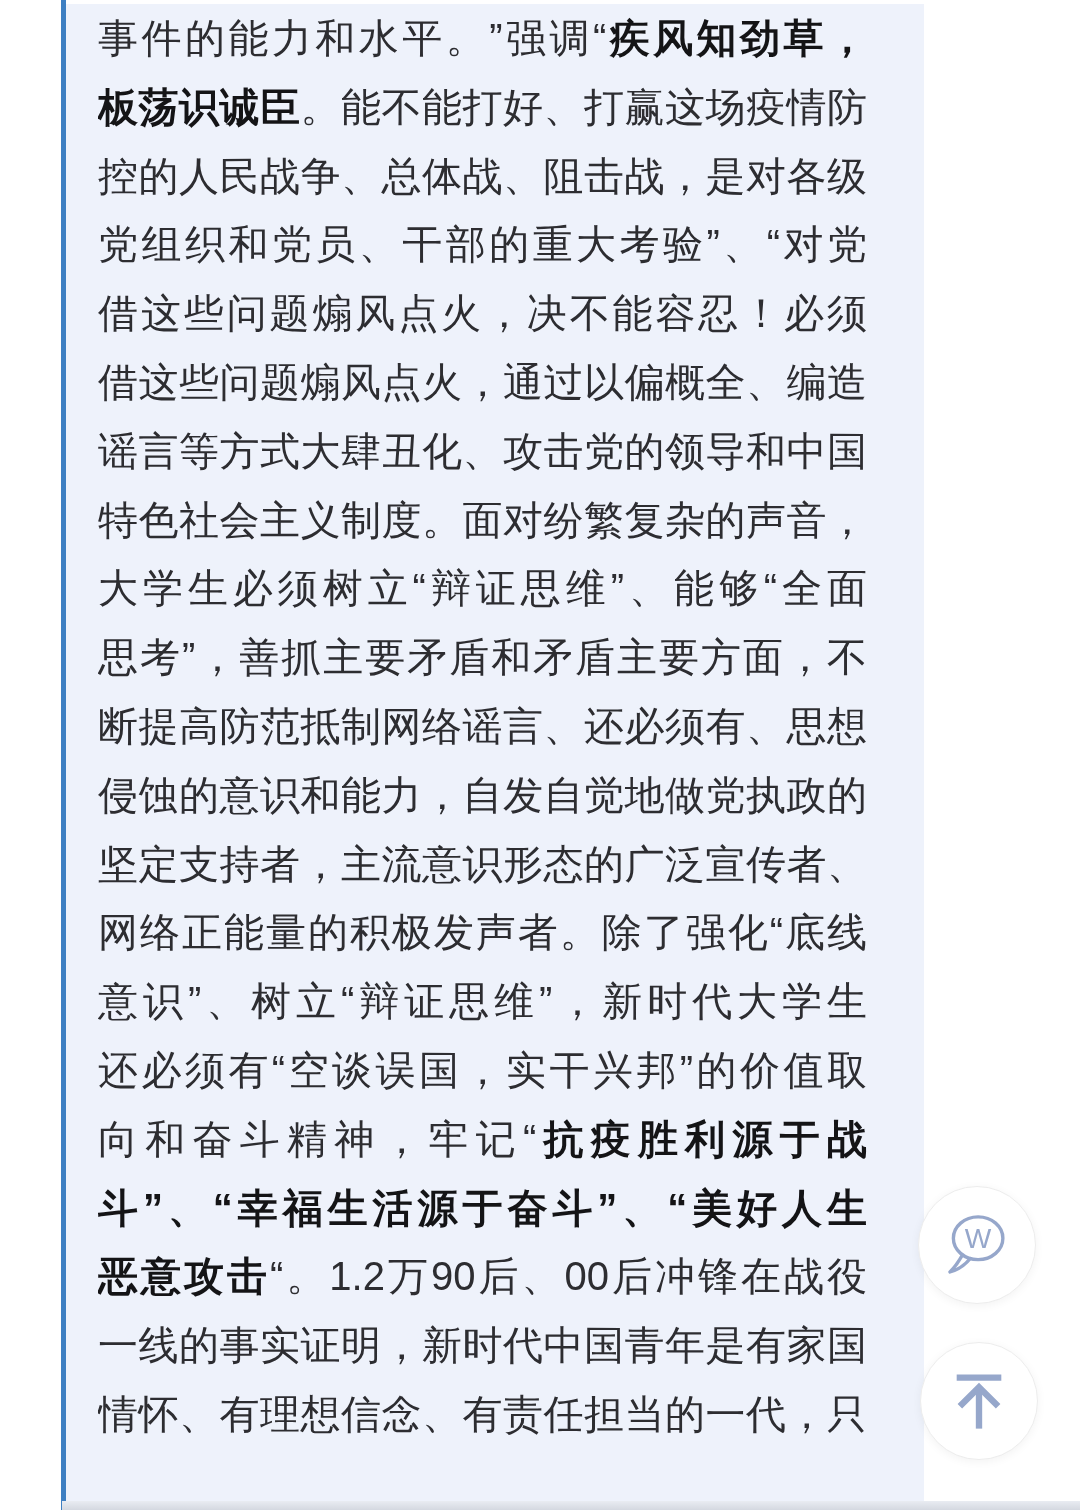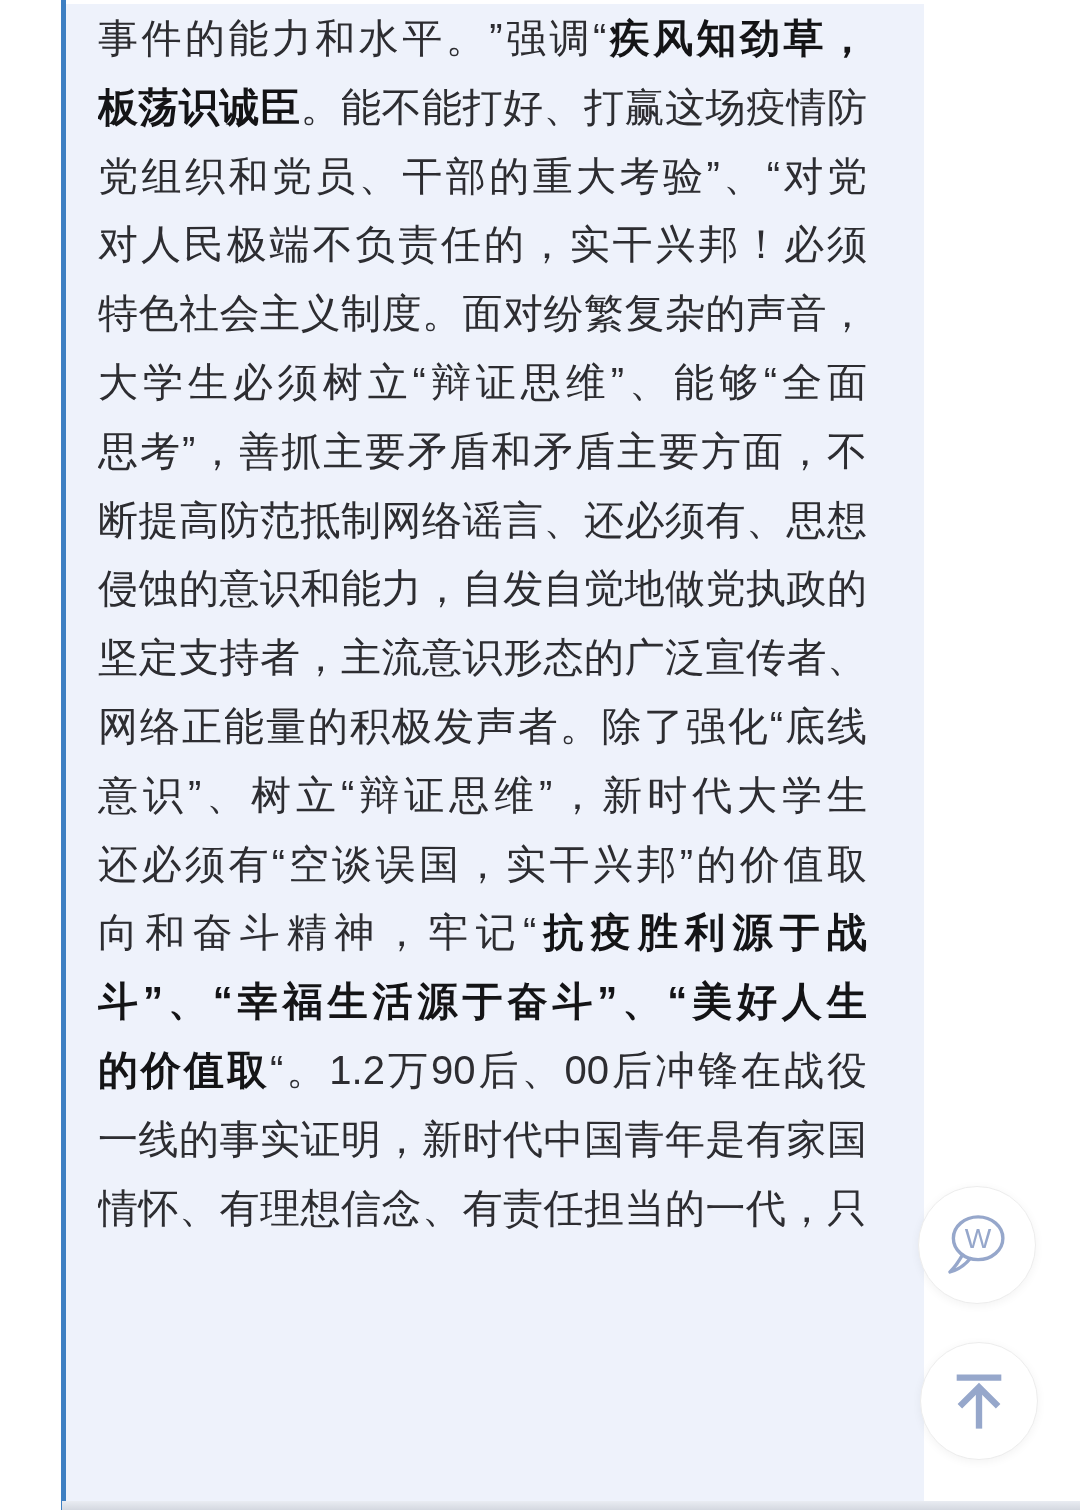"控的人民战争、总体战、阻击战，是对各级" div.line { html: none -> <div><span>控的人民战争、总体战、阻击战，是对各级</span></div> }
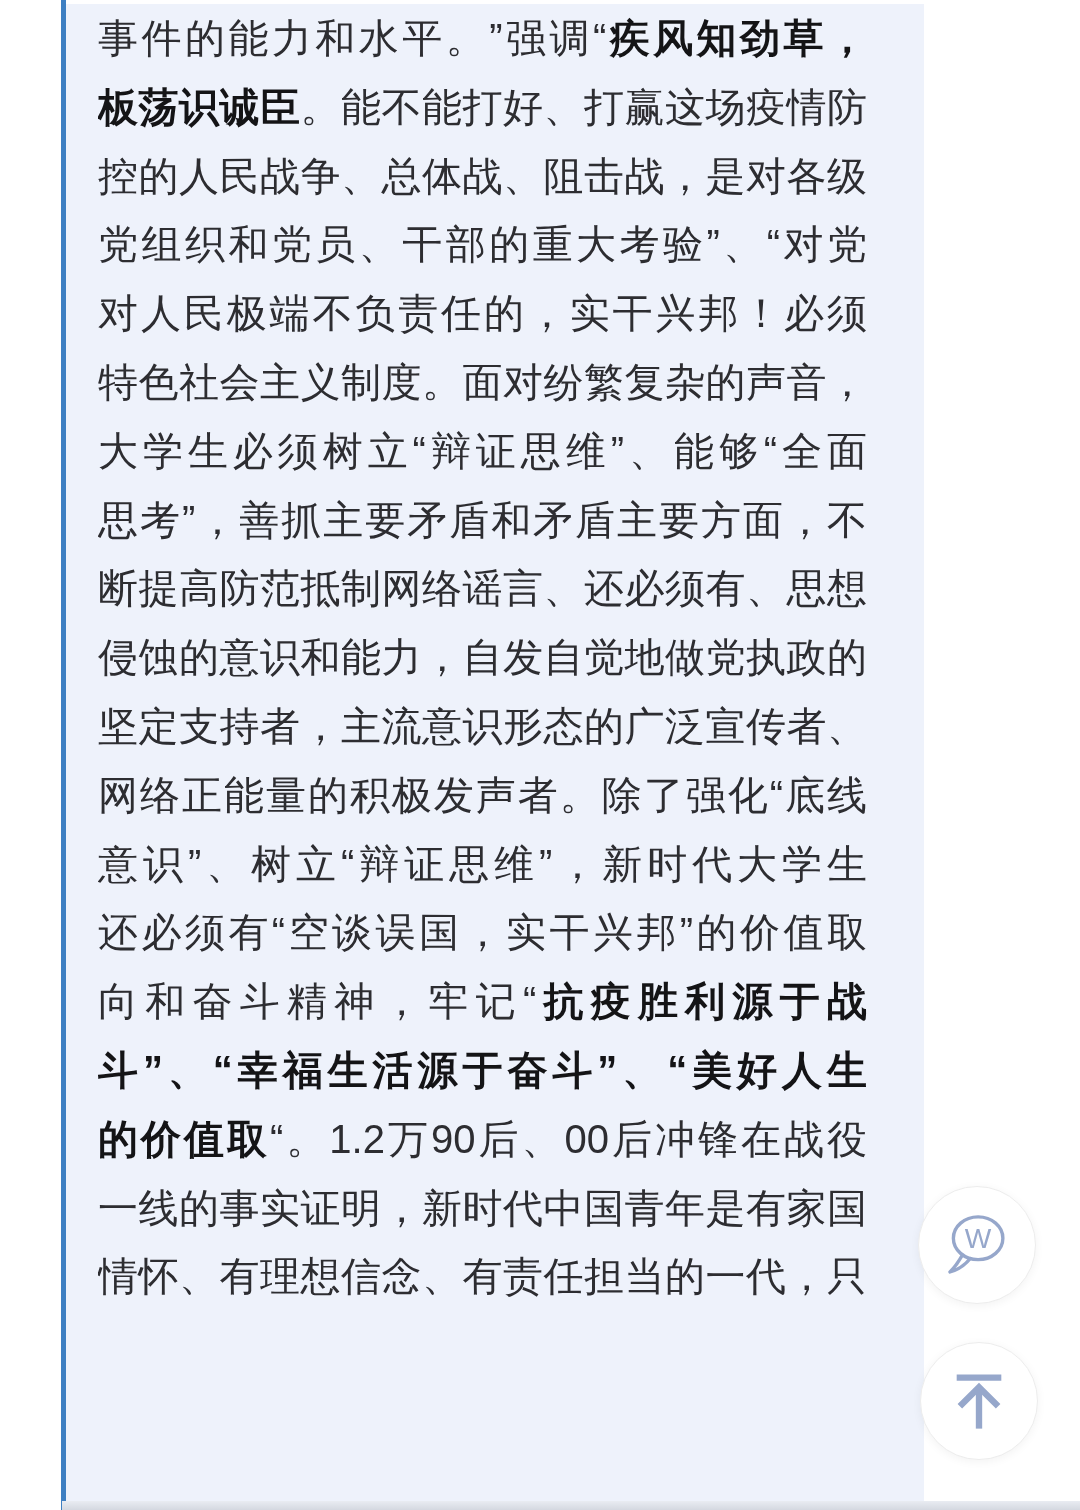"对人民极端不负责任的，实干兴邦！必须" span { text: 对人民极端不负责任的，实干兴邦 -> 借这些问题煽风点火，决不能容忍 }
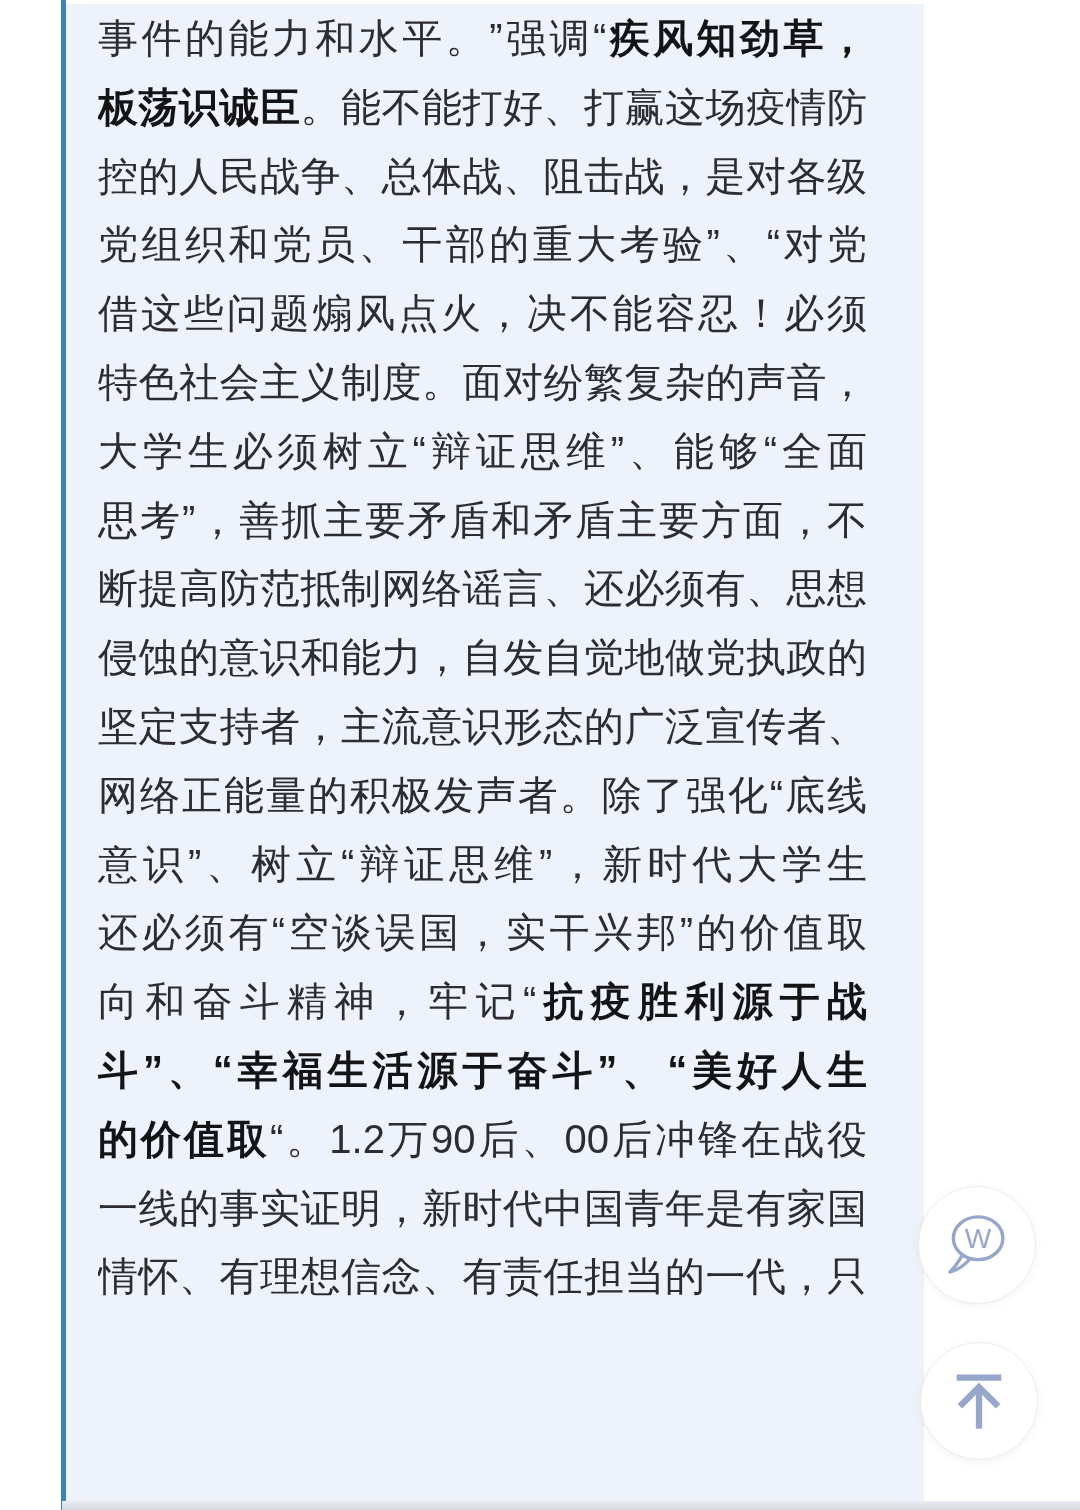"借这些问题煽风点火，通过以偏概全、编造" div.line { html: none -> <div><span>借这些问题煽风点火，通过以偏概全、编造</span></div> }
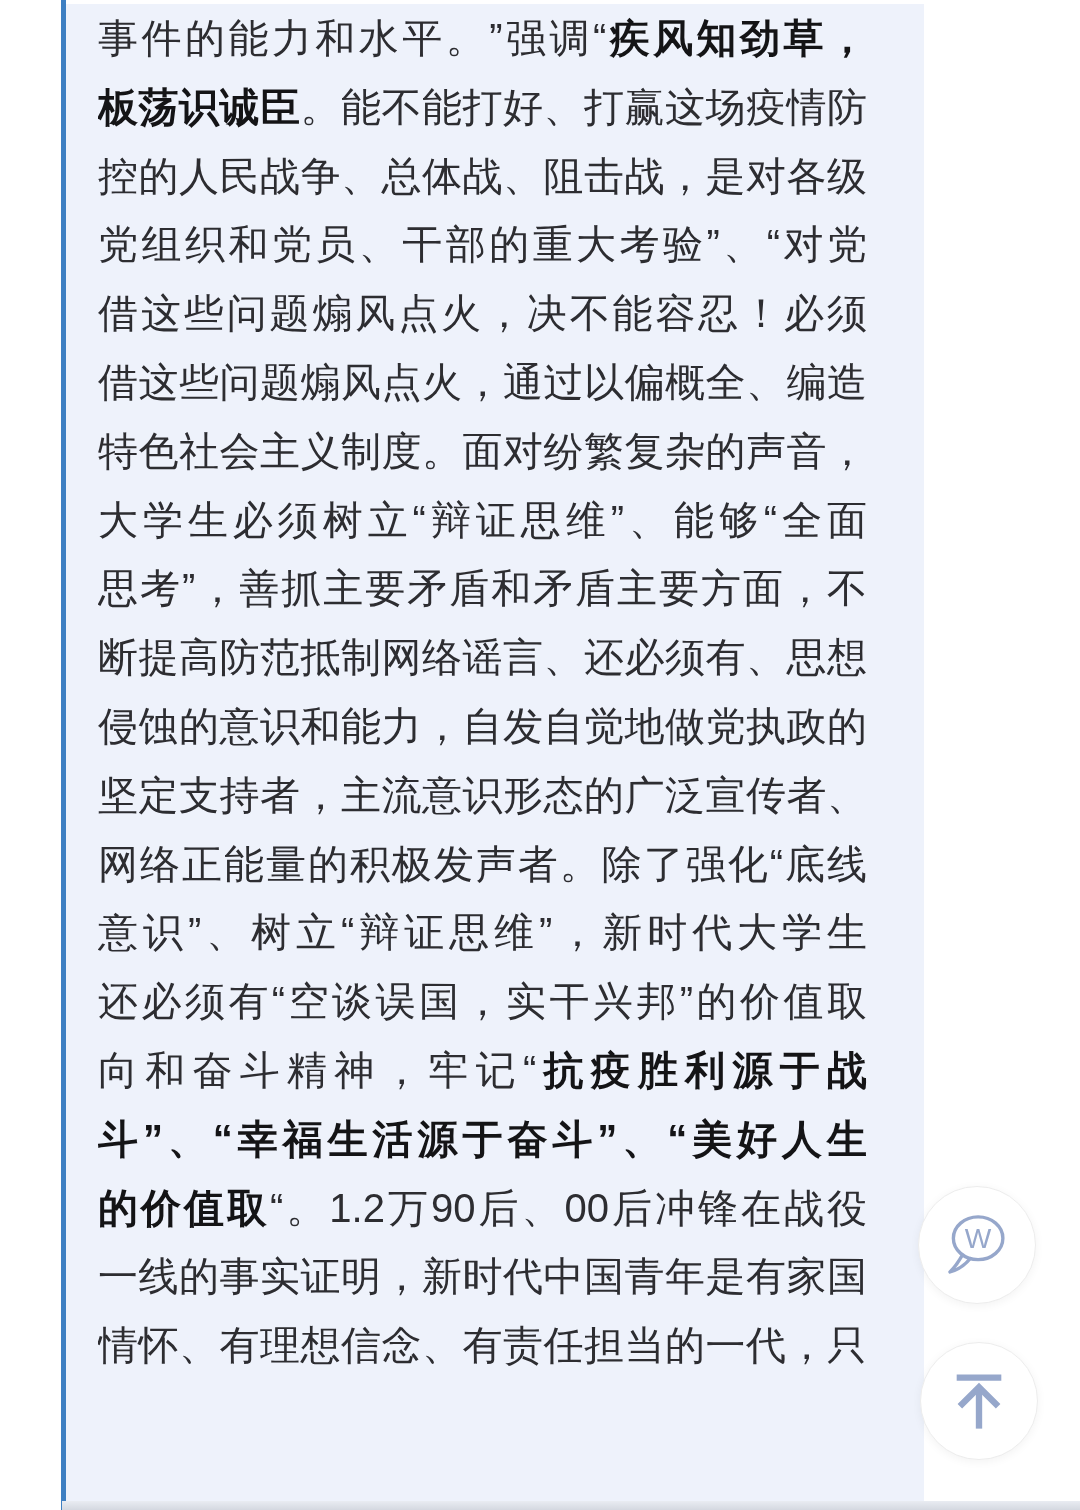"谣言等方式大肆丑化、攻击党的领导和中国" div.line { html: none -> <div><span>谣言等方式大肆丑化、攻击党的领导和中国</span></div> }
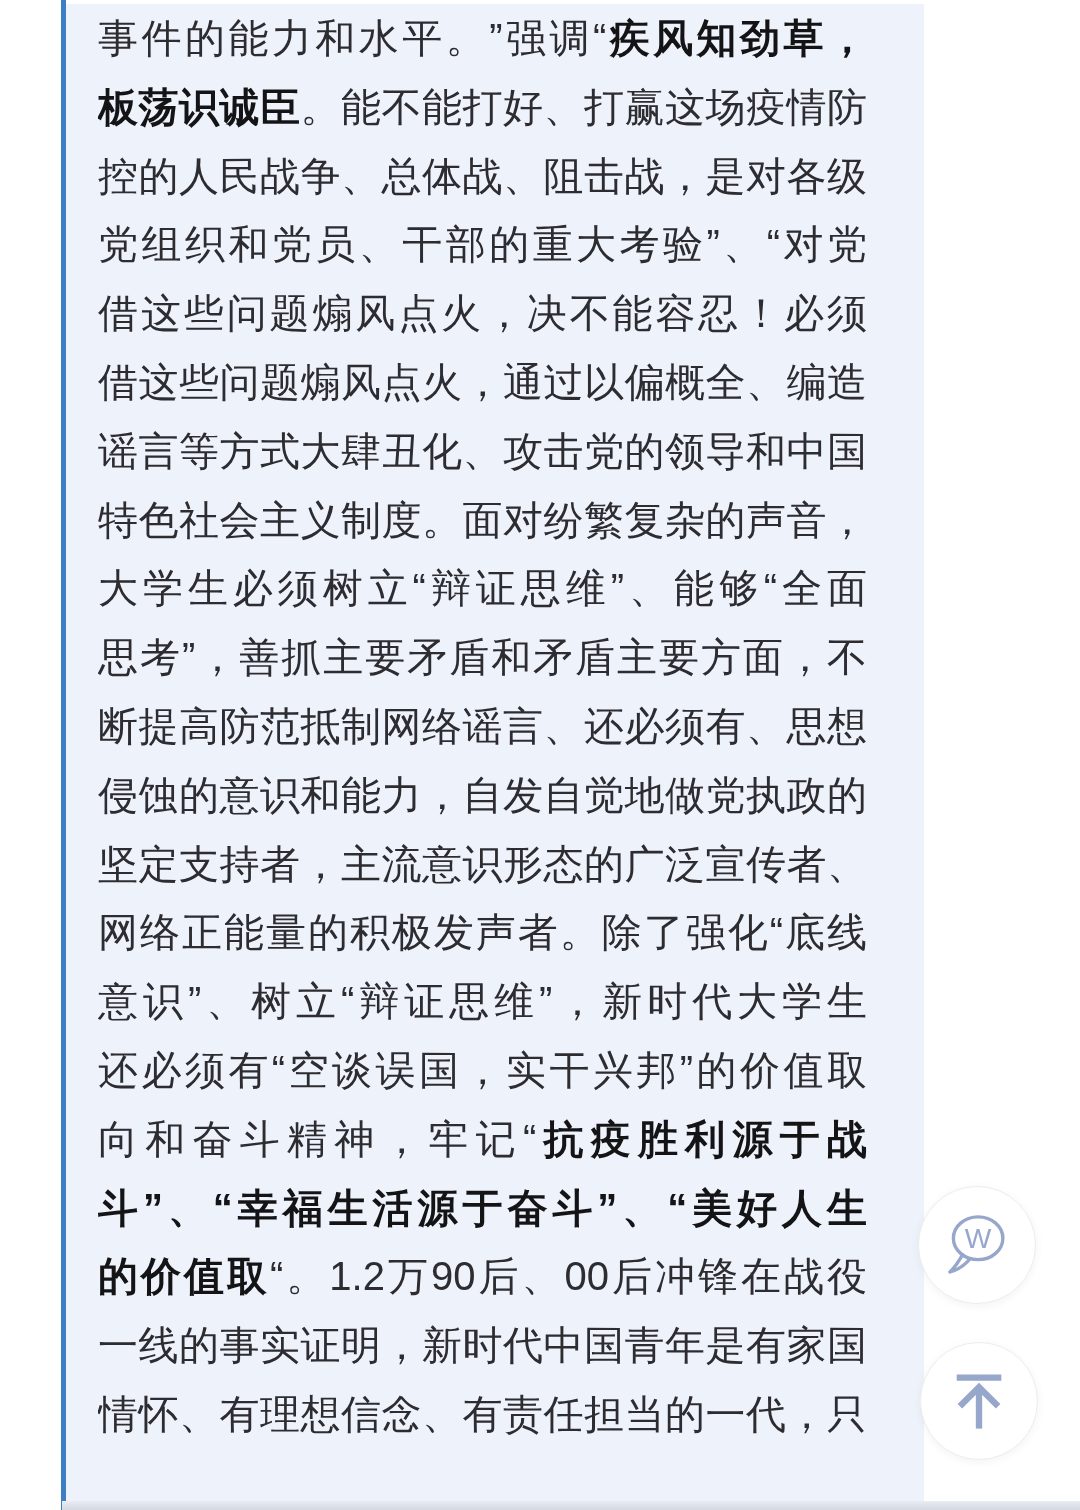"的价值取" b { text: 的价值取 -> 恶意攻击 }
